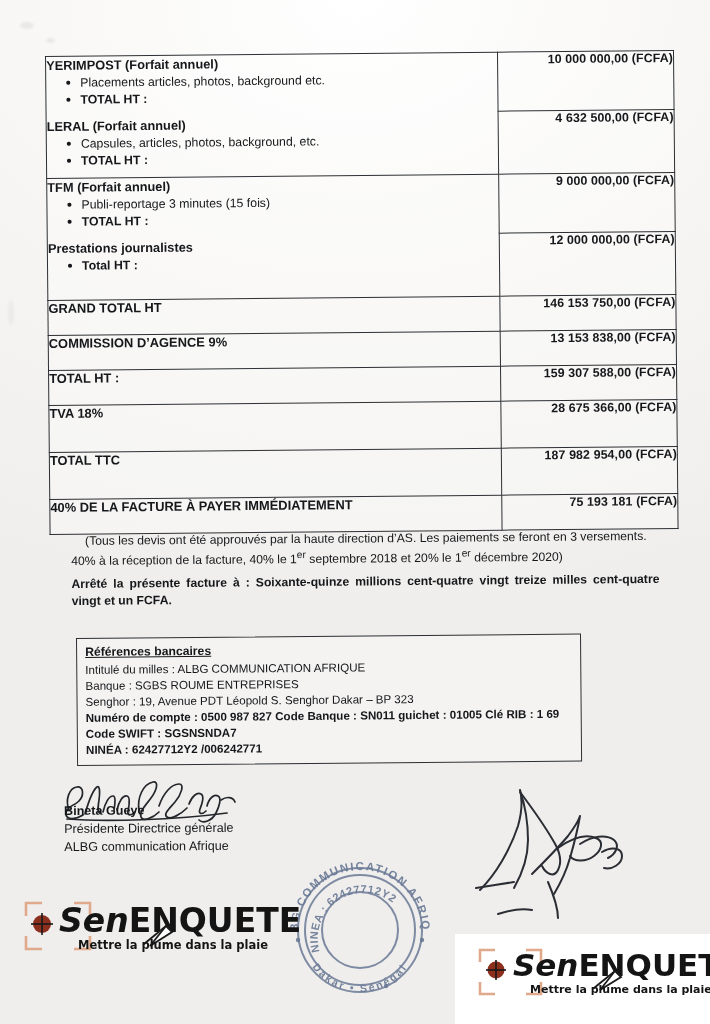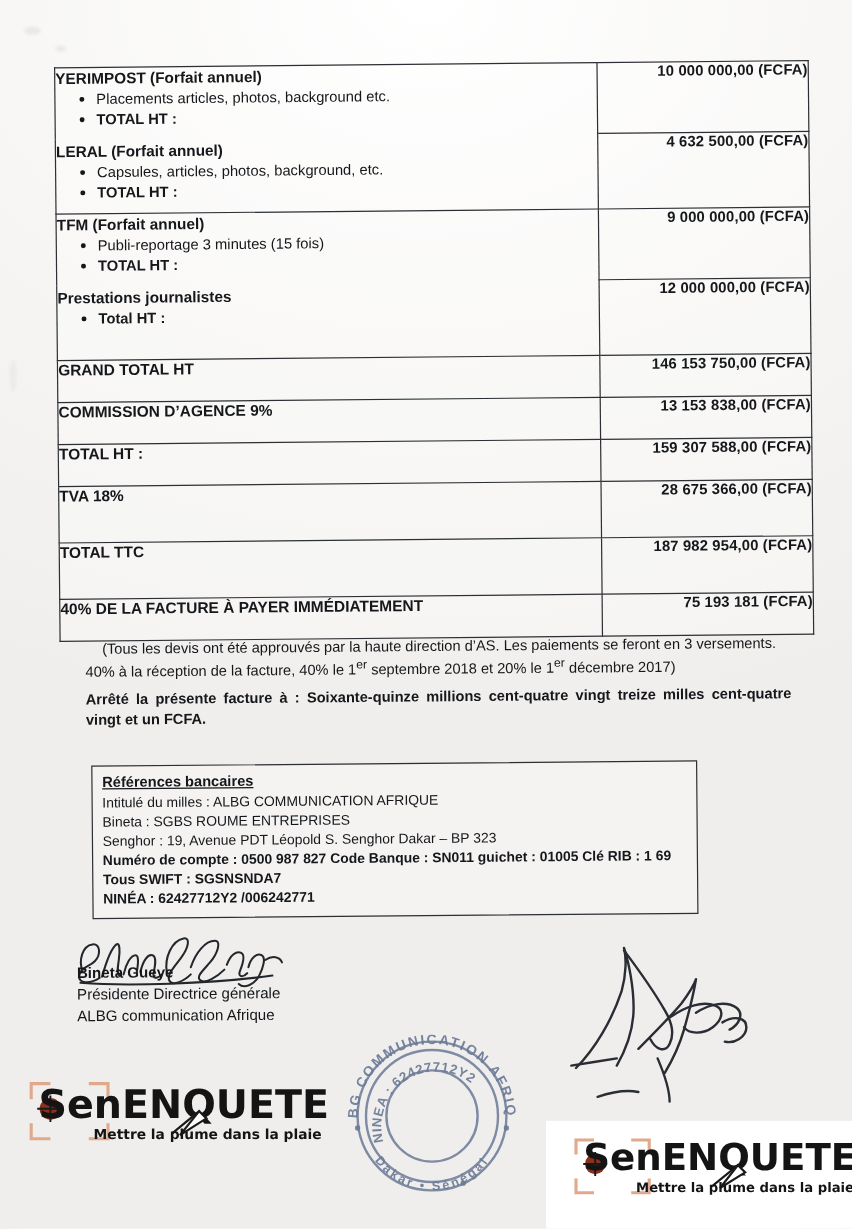"décembre 2017)" span { text: 2017 -> 2020 }
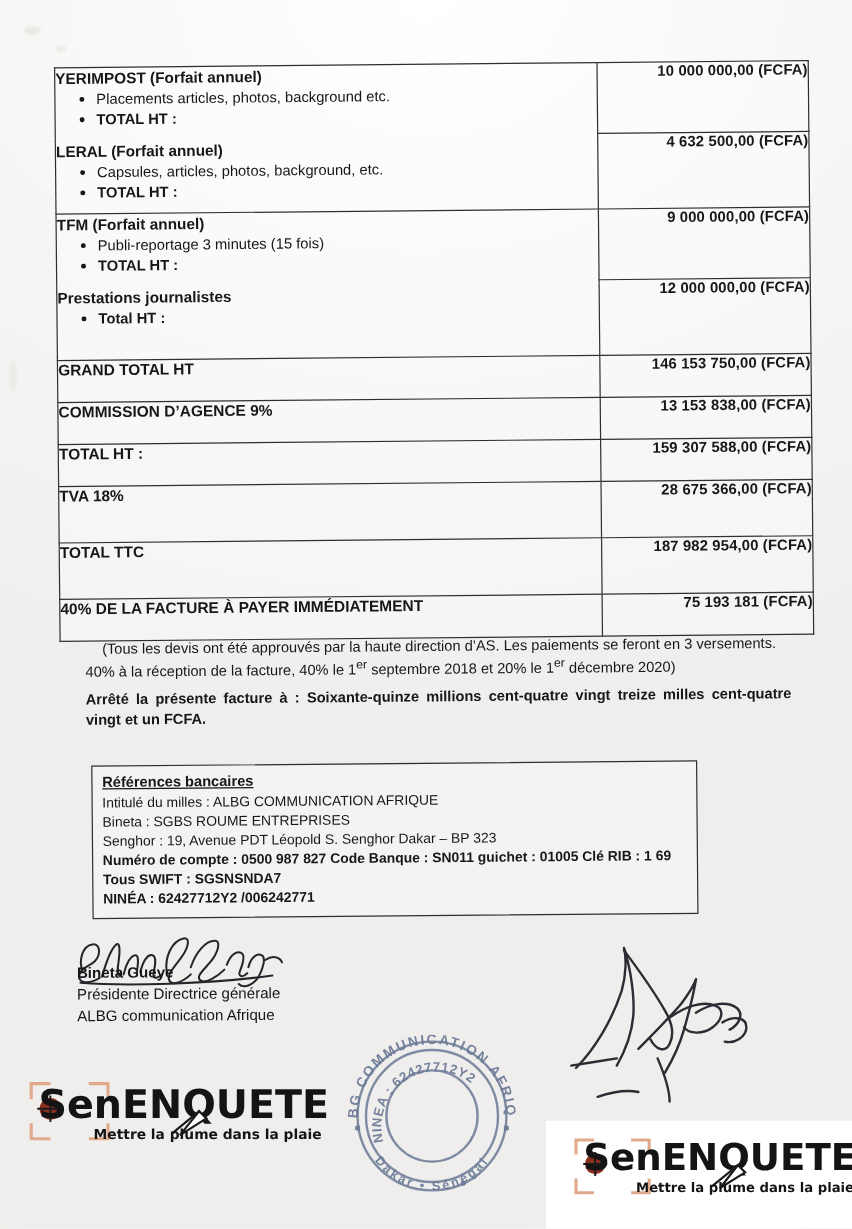"Bineta :" span { text: Bineta -> Banque }
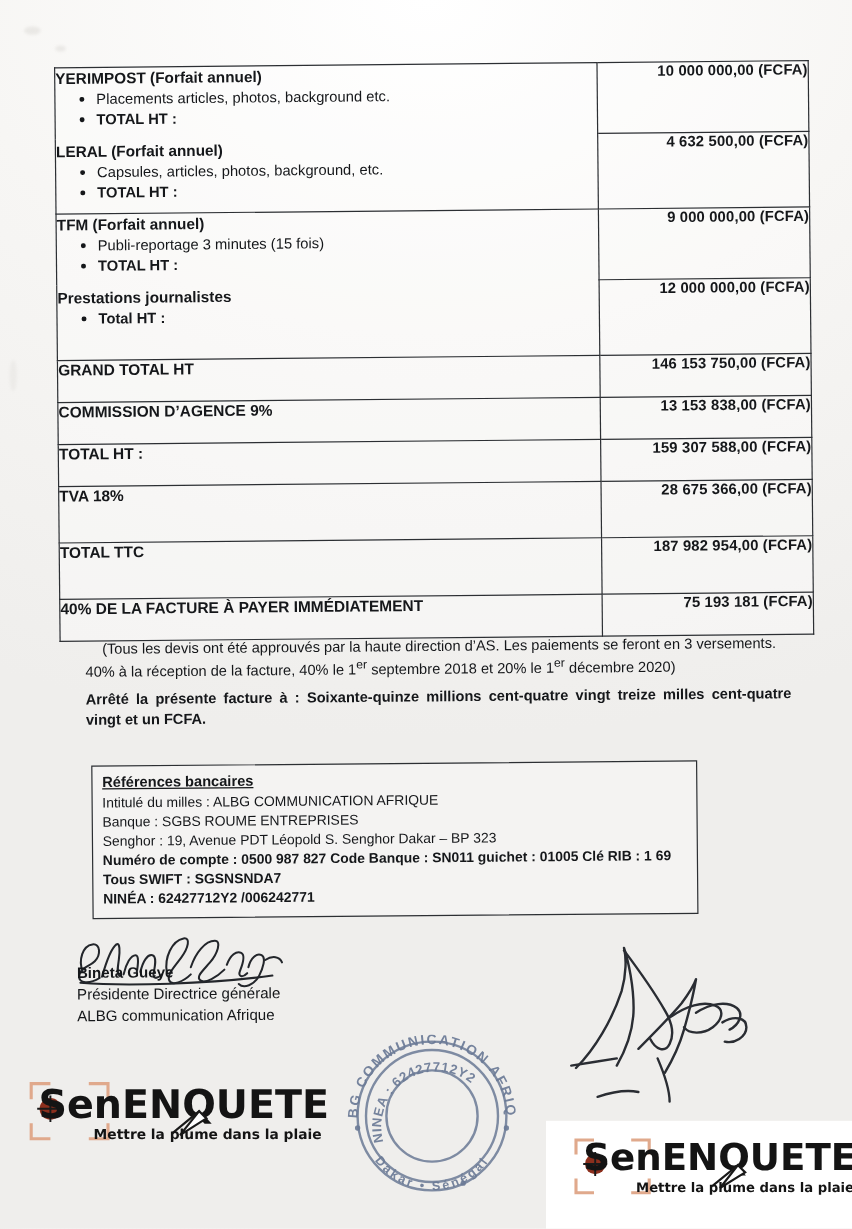"Tous SWIFT :" span { text: Tous -> Code }
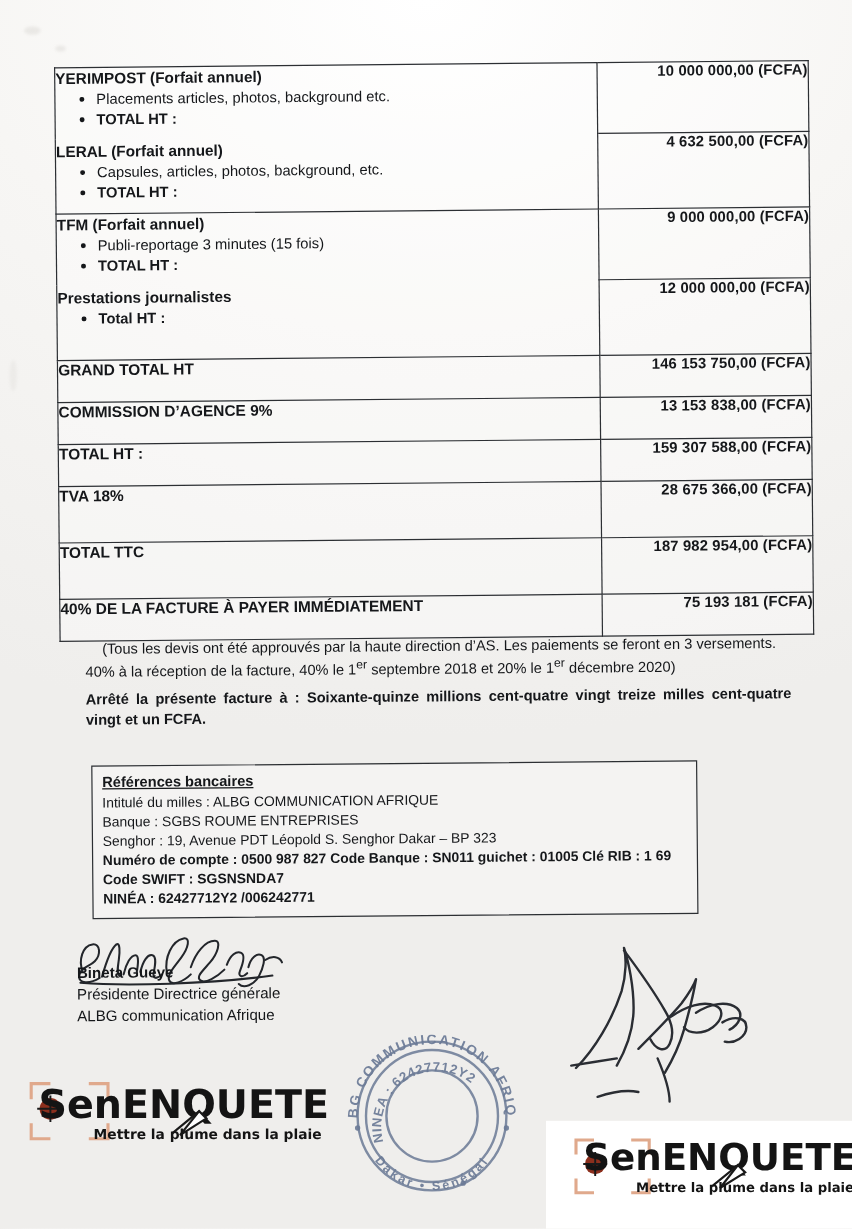"Sen" .logo .sen { font-style: none -> italic; margin-left: none -> 27px }
